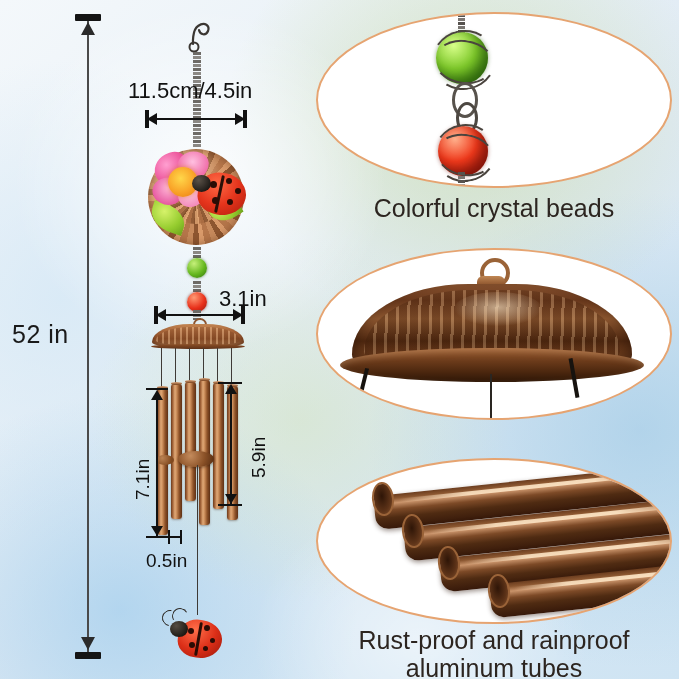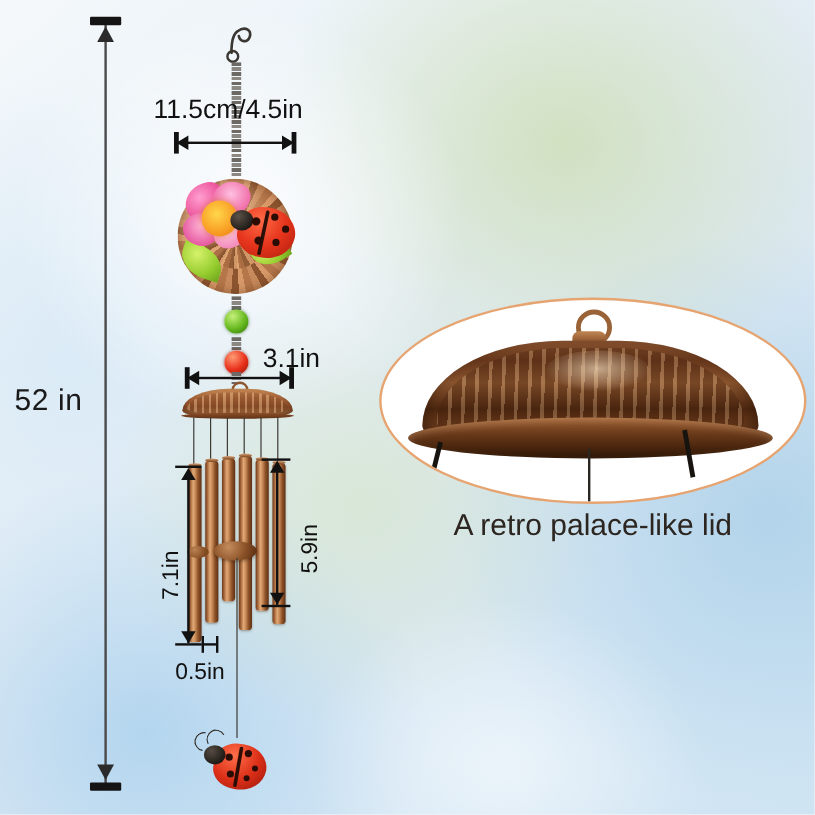"Colorful crystal beads" div.panel { html: none -> <div> <div> <div> <div></div> <div></div> <div></div> <div></div> <div></div> <div></div> <div></div> <div></div> <div></div> <div></div> </div> </div> <div>Colorful crystal beads</div> </div> }
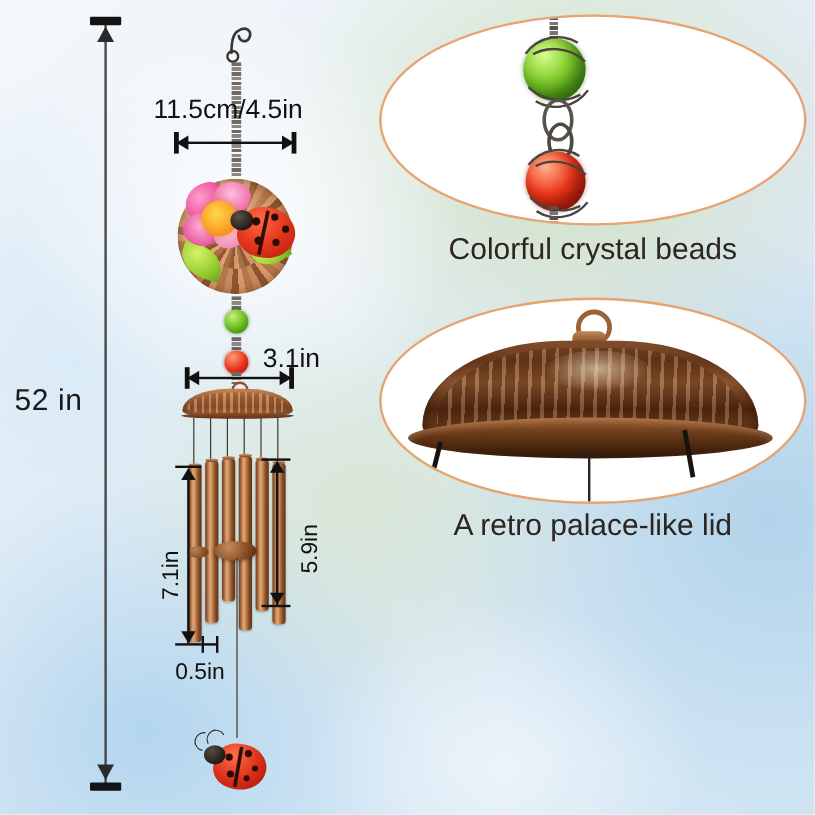"A retro palace-like lid" div.caption { html: <div>A retro palace-like lid</div> -> none }
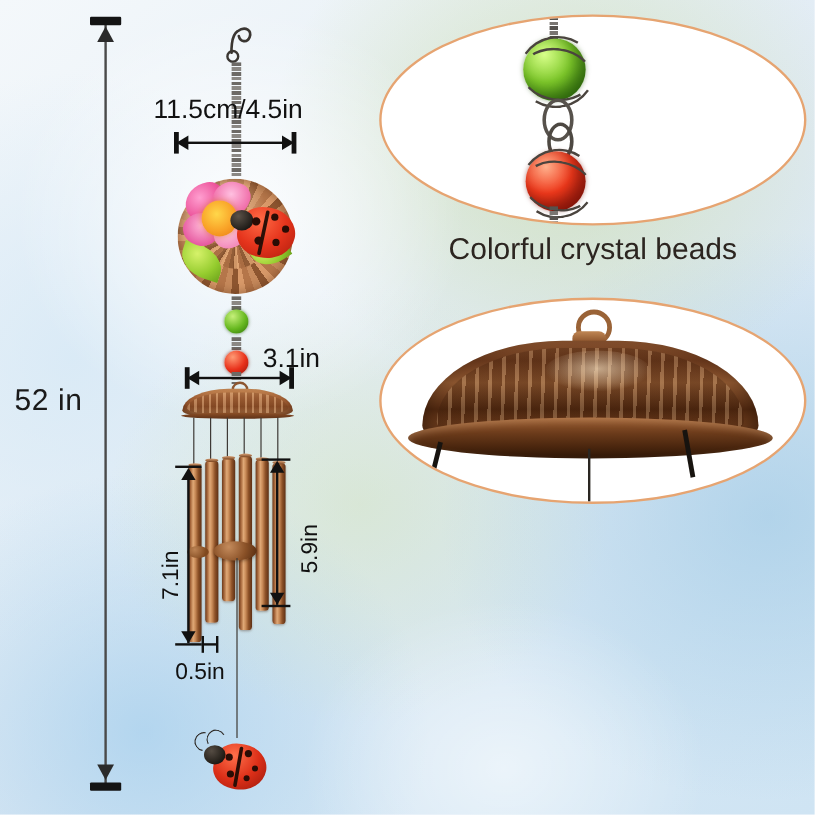"Rust-proof and rainproof" div.panel { html: none -> <div> <div> <div> <div></div> <div></div> <div></div> <div></div> <div></div> <div></div> <div></div> <div></div> <div></div> <div></div> <div></div> <div></div> </div> </div> <div>Rust-proof and rainproof</div> <div>aluminum tubes</div> </div> }
